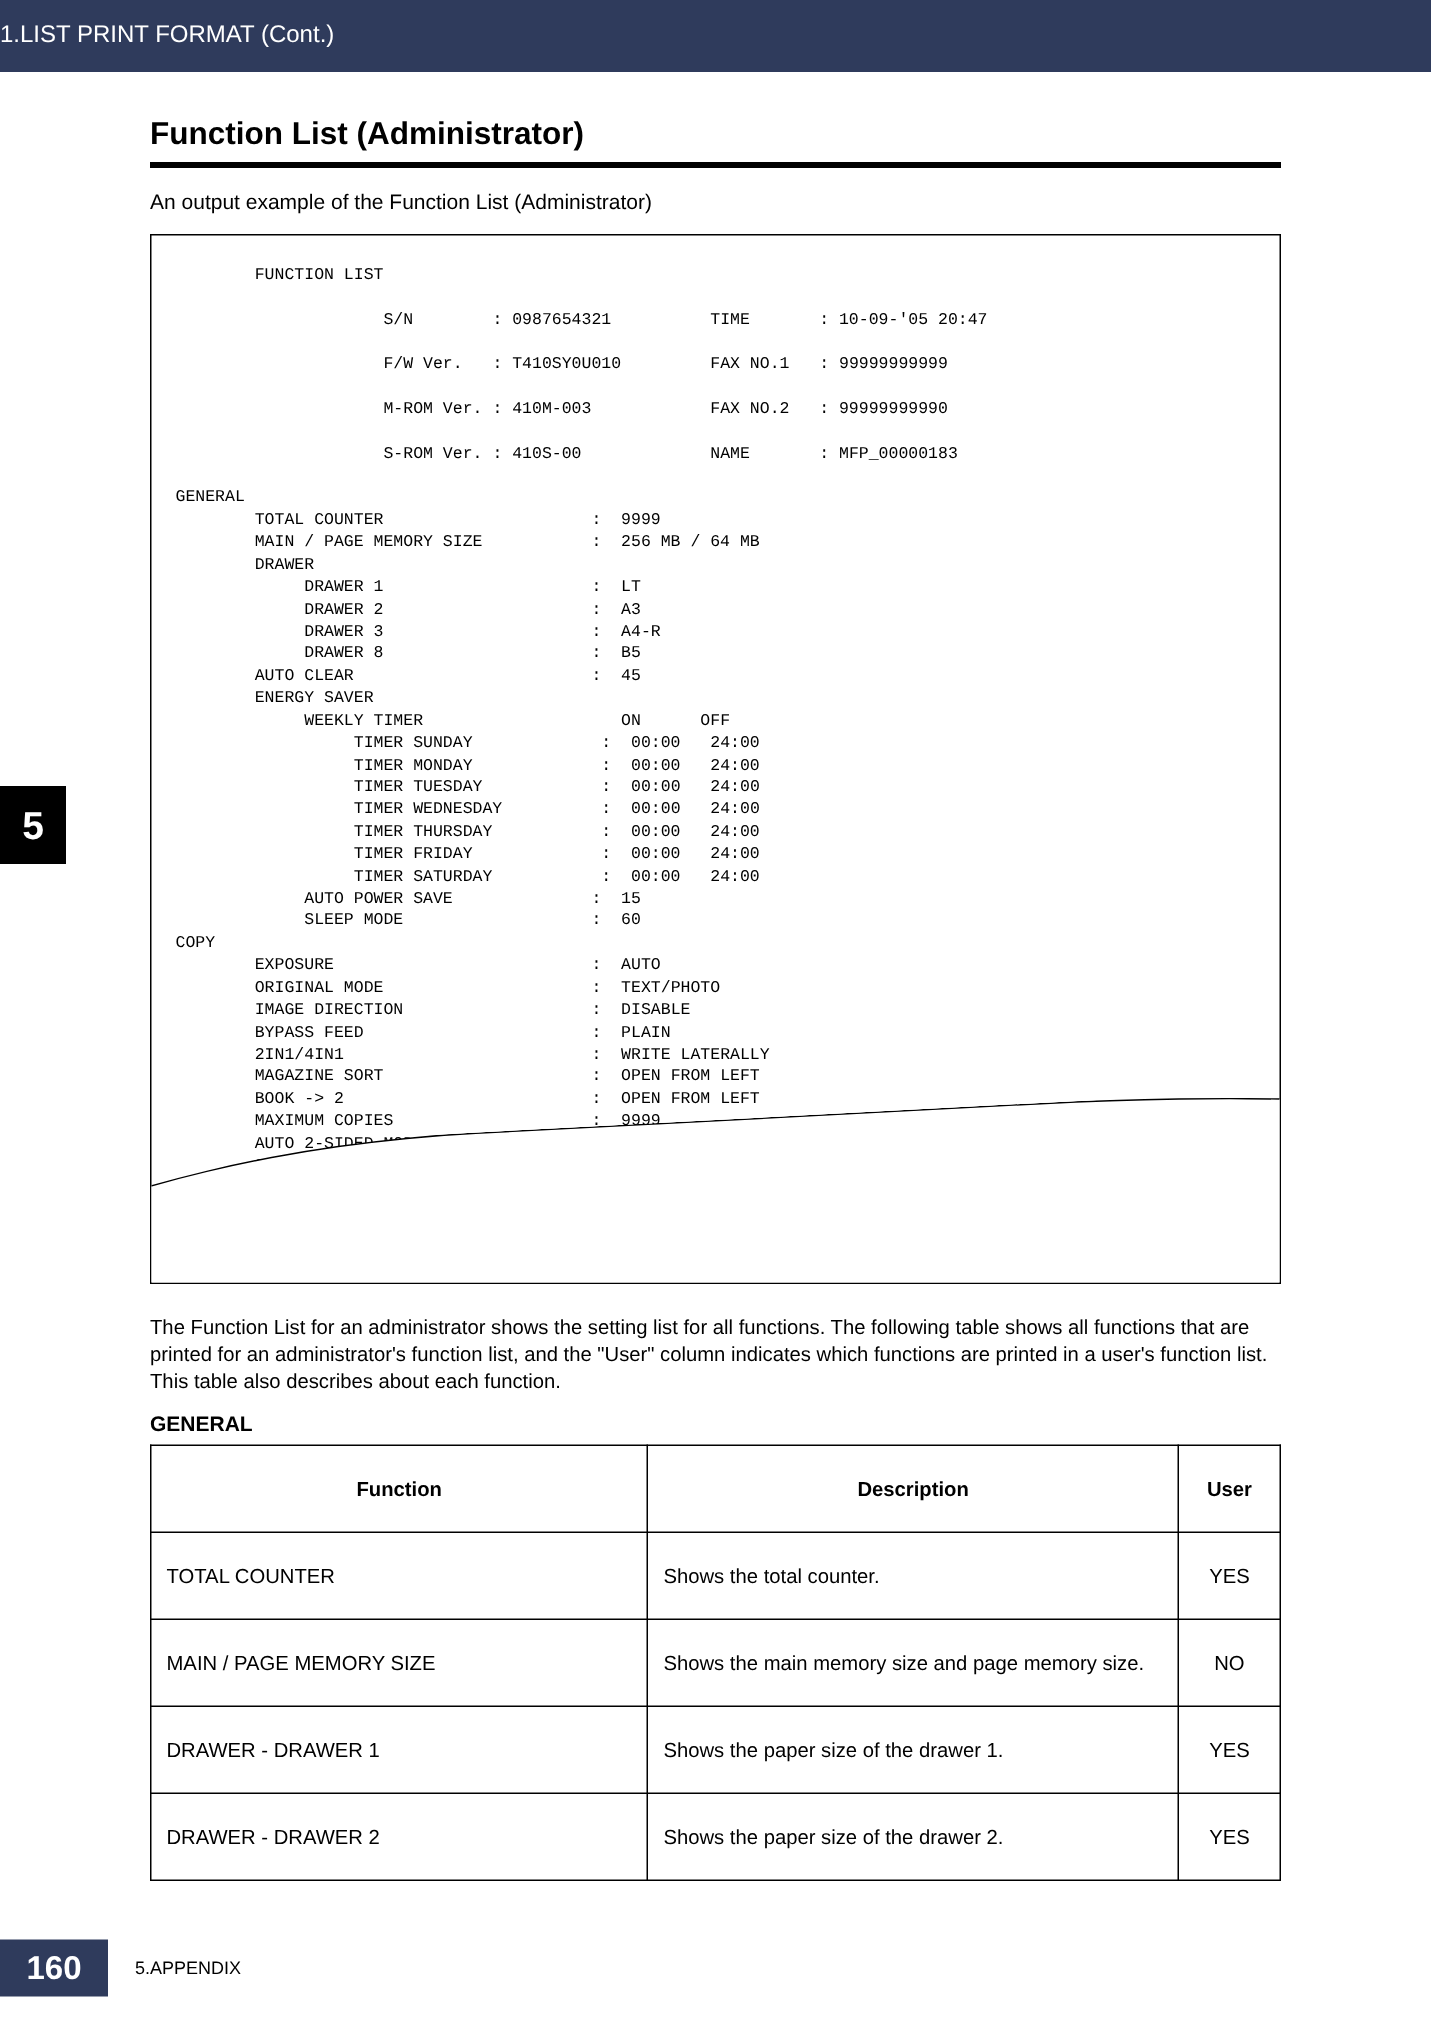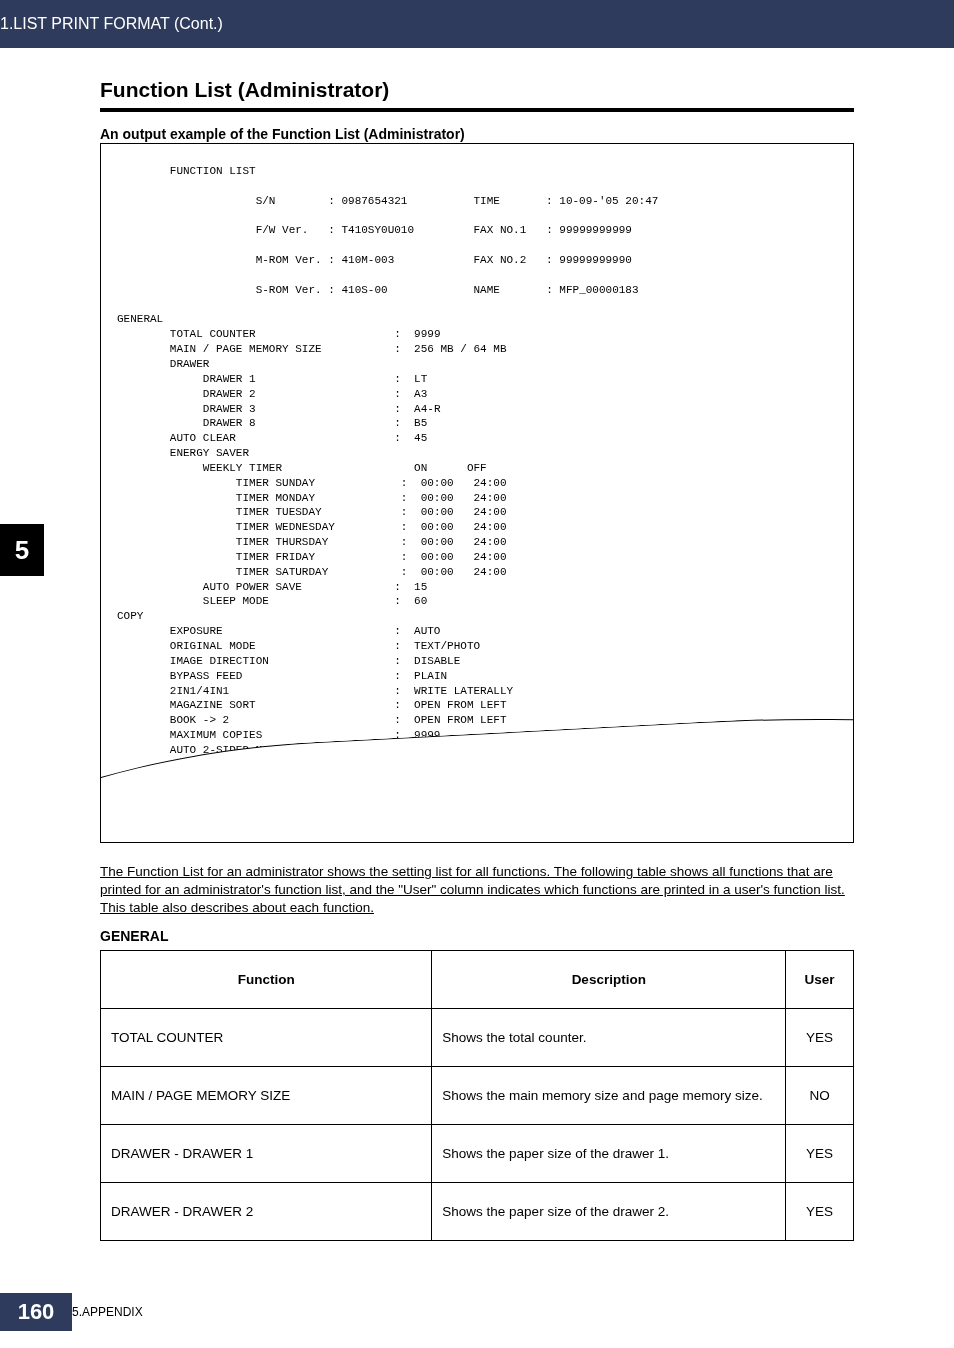"An output example of the" .sub-title { font-weight: bold -> normal; margin-bottom: 1px -> 14px }
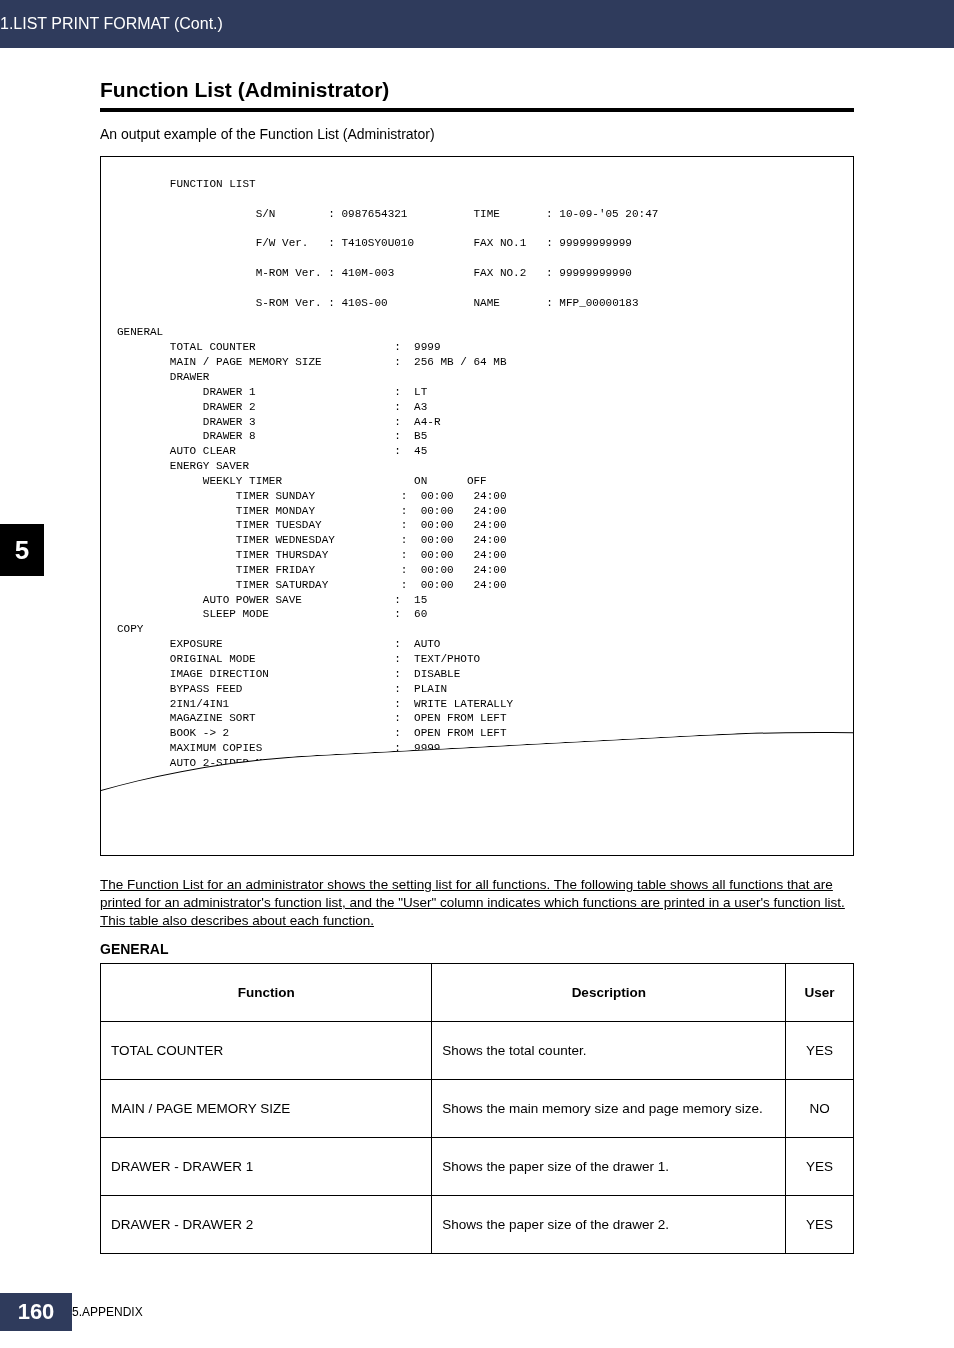"The Function List for an" .body-text { text-decoration: underline -> none }
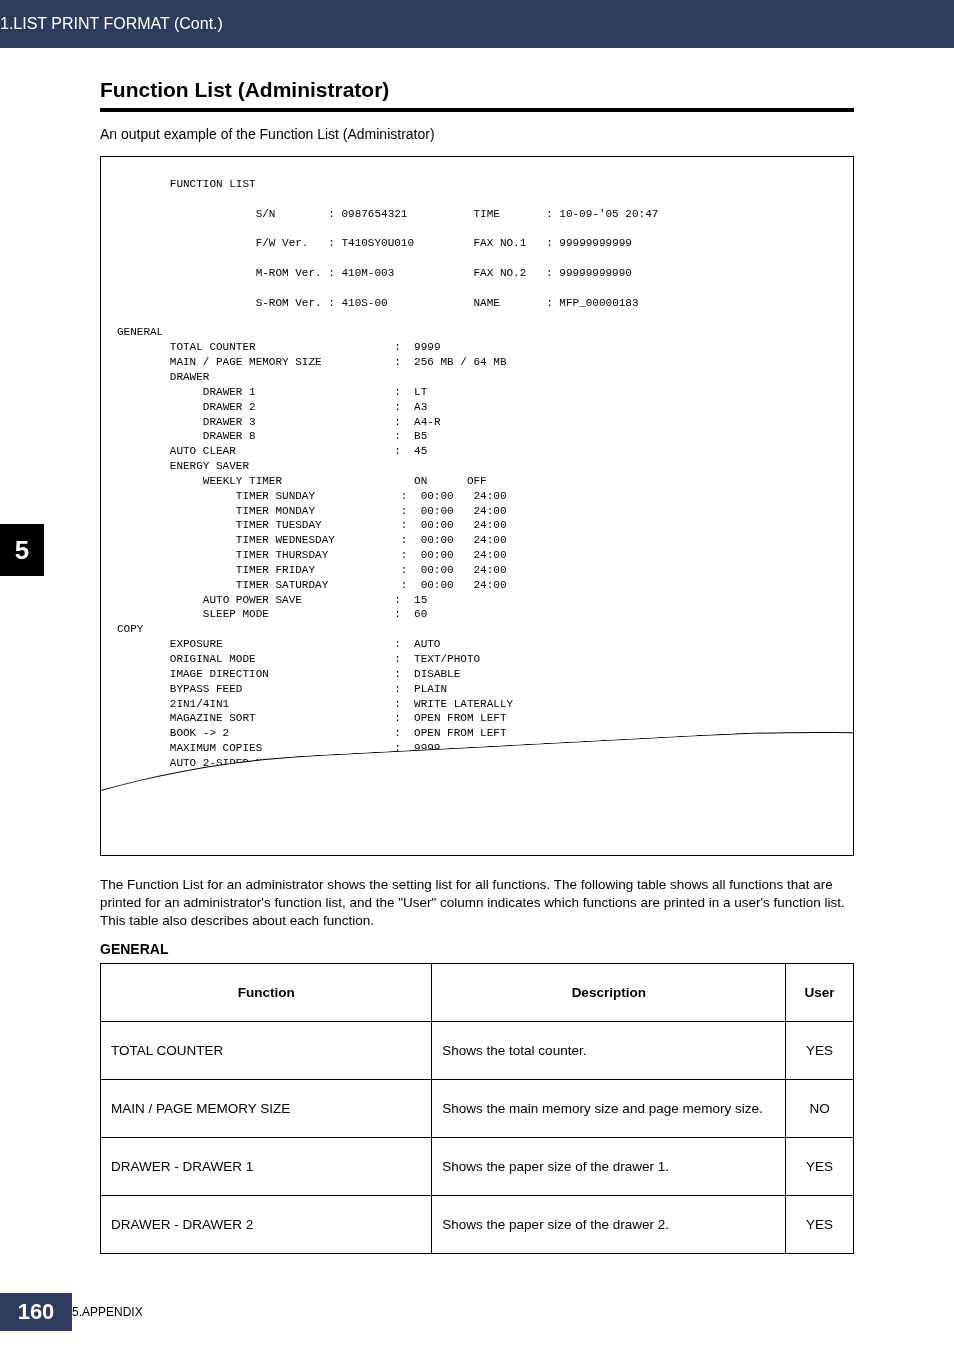"5.APPENDIX" .footer-text { margin-left: none -> 18px }
